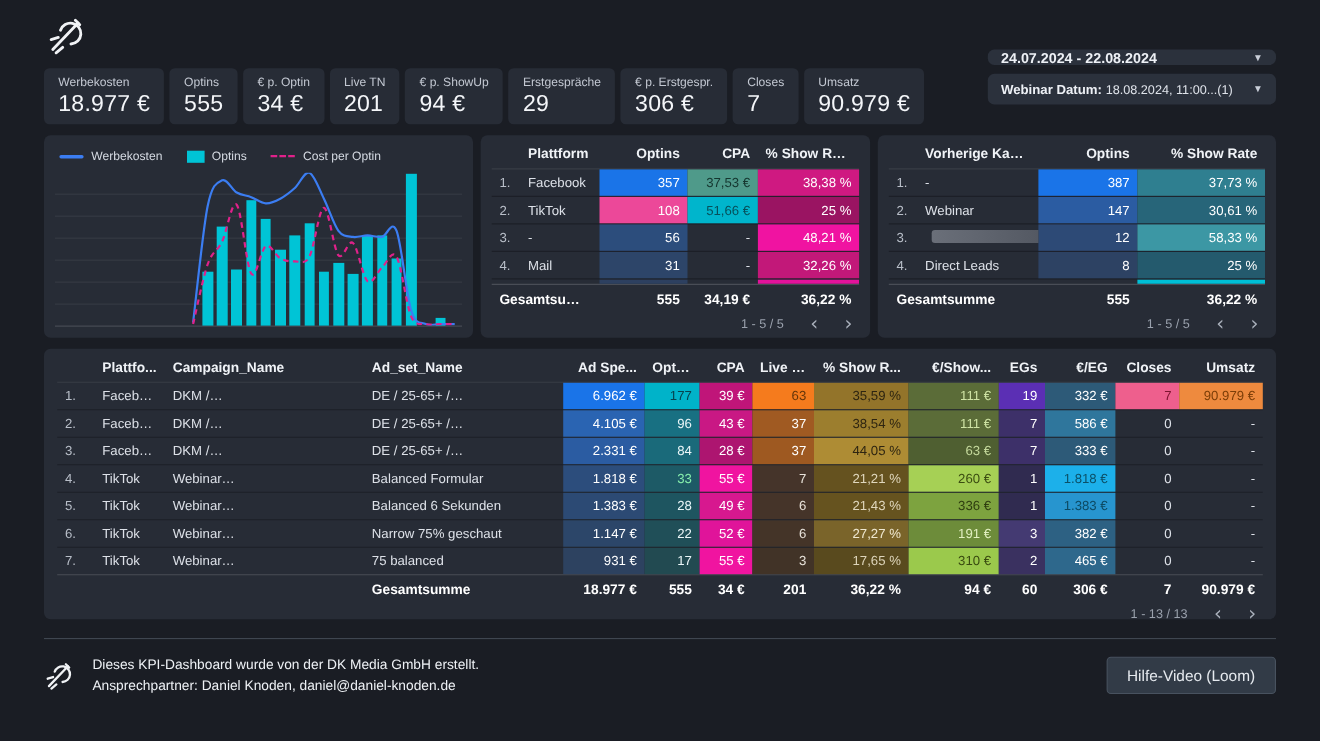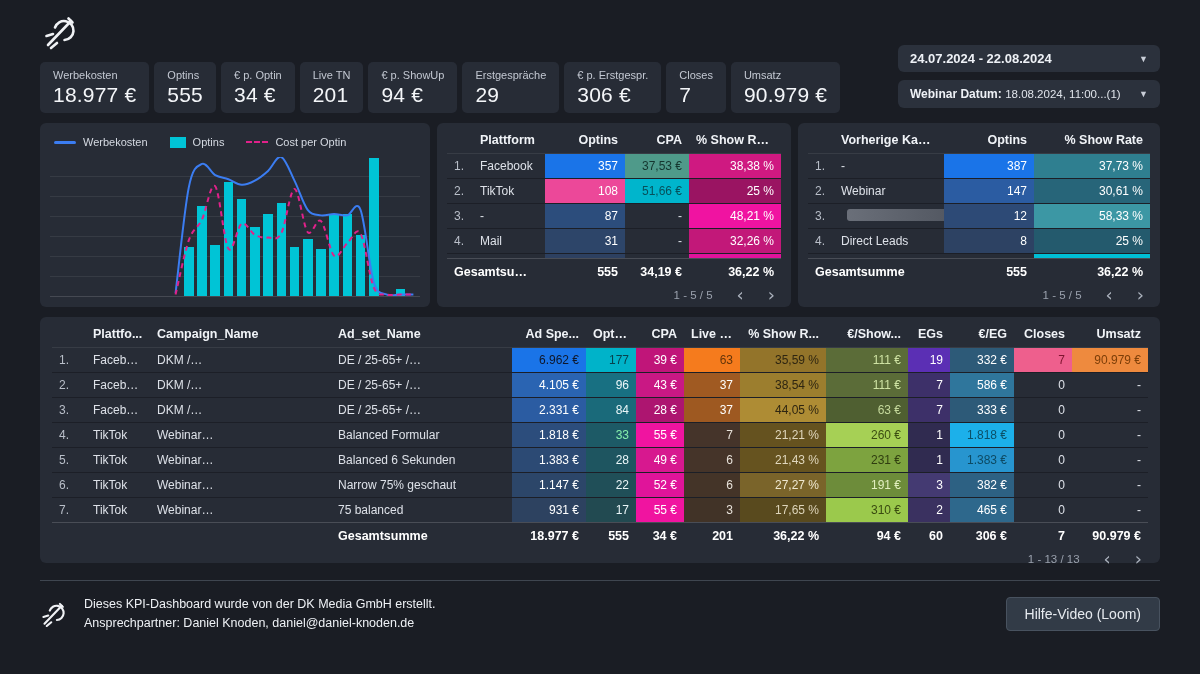"24.07.2024 - 22.08.2024" .date-btn { height: 27px -> 14px }
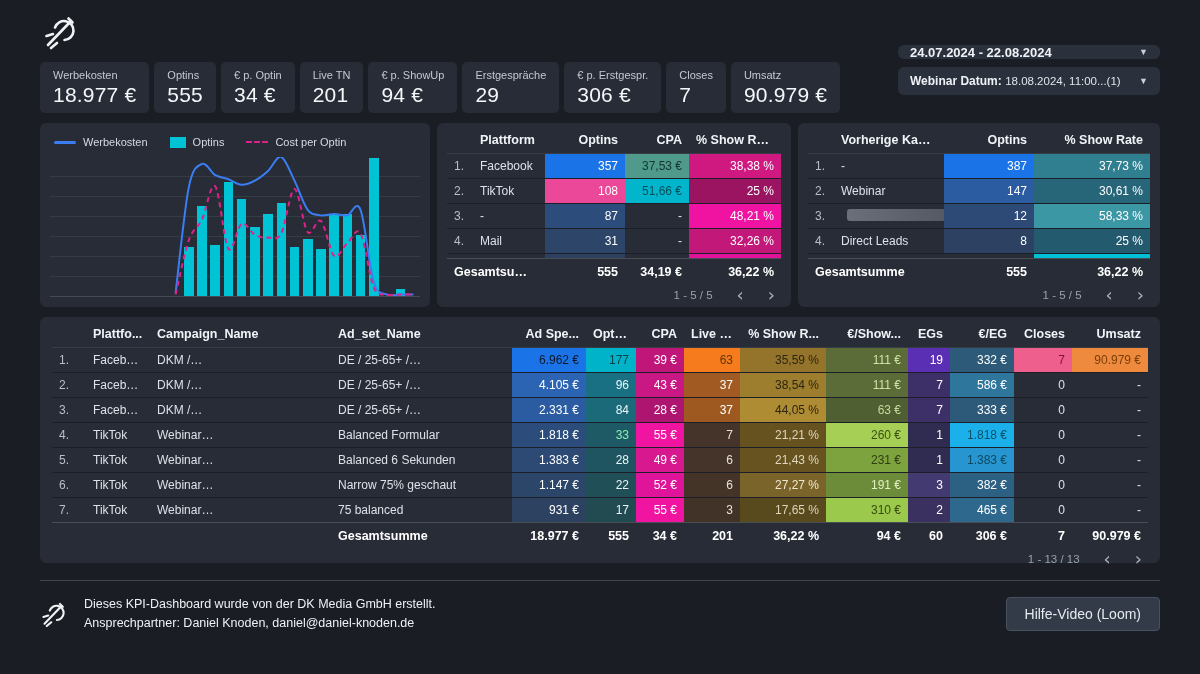"87" div.cell { text: 87 -> 56 }
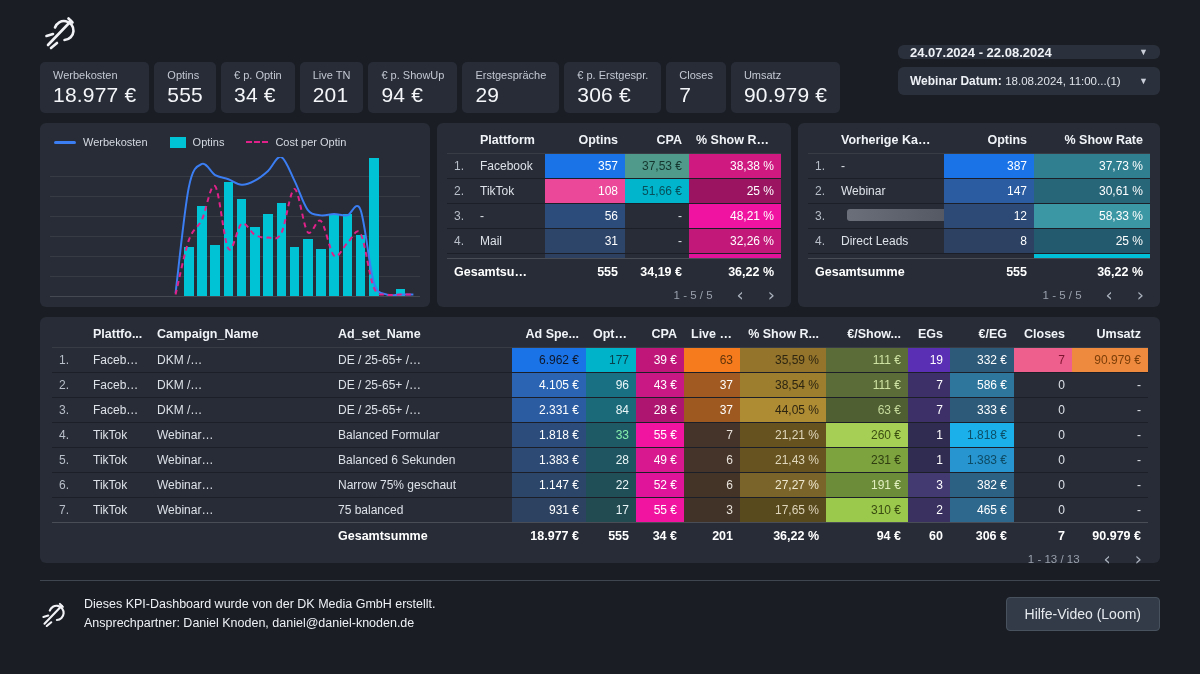"6.962 €" div.cell { color: #0f172a -> #ffffff }
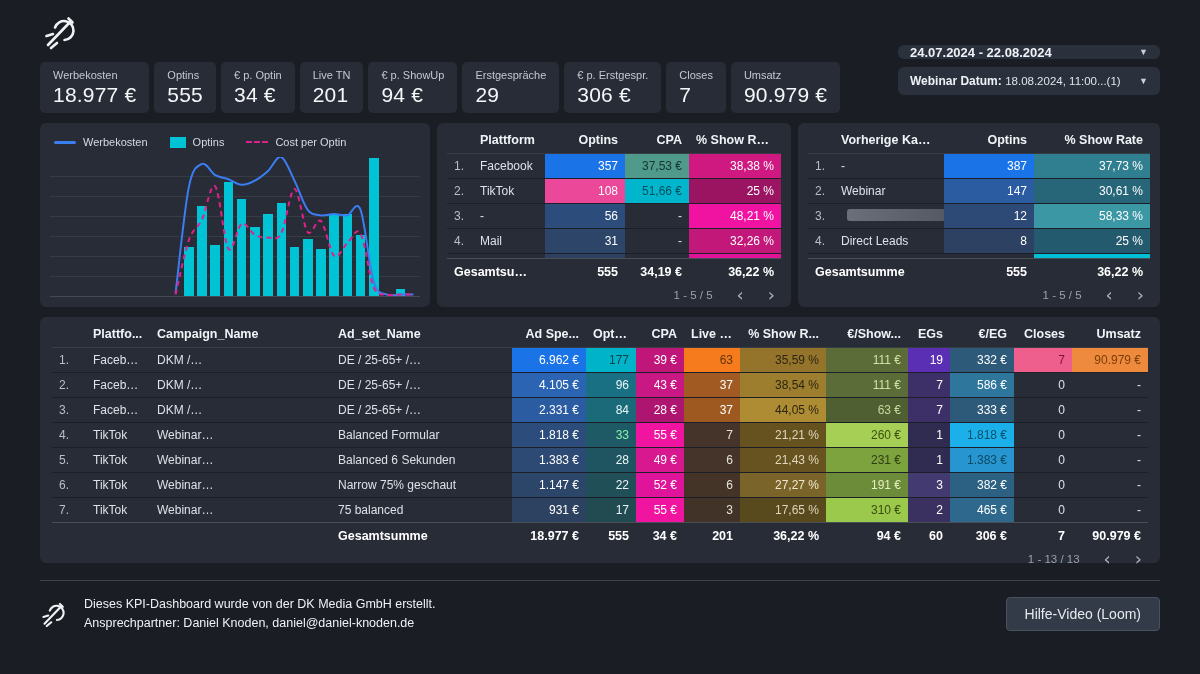"231 €" div.cell { text: 231 -> 336 }
